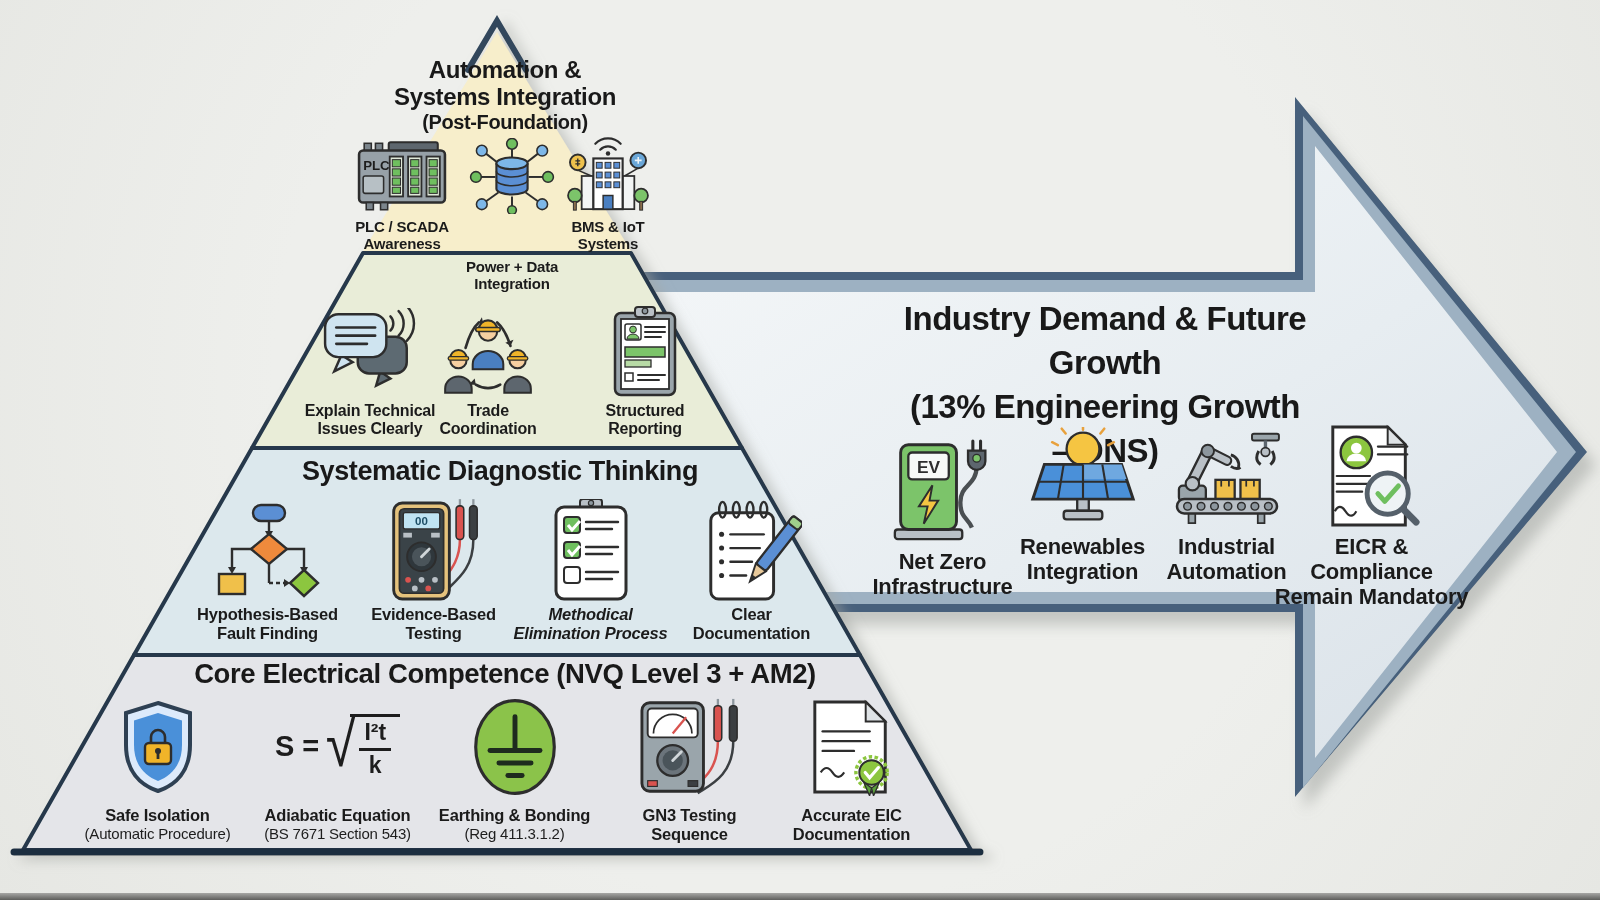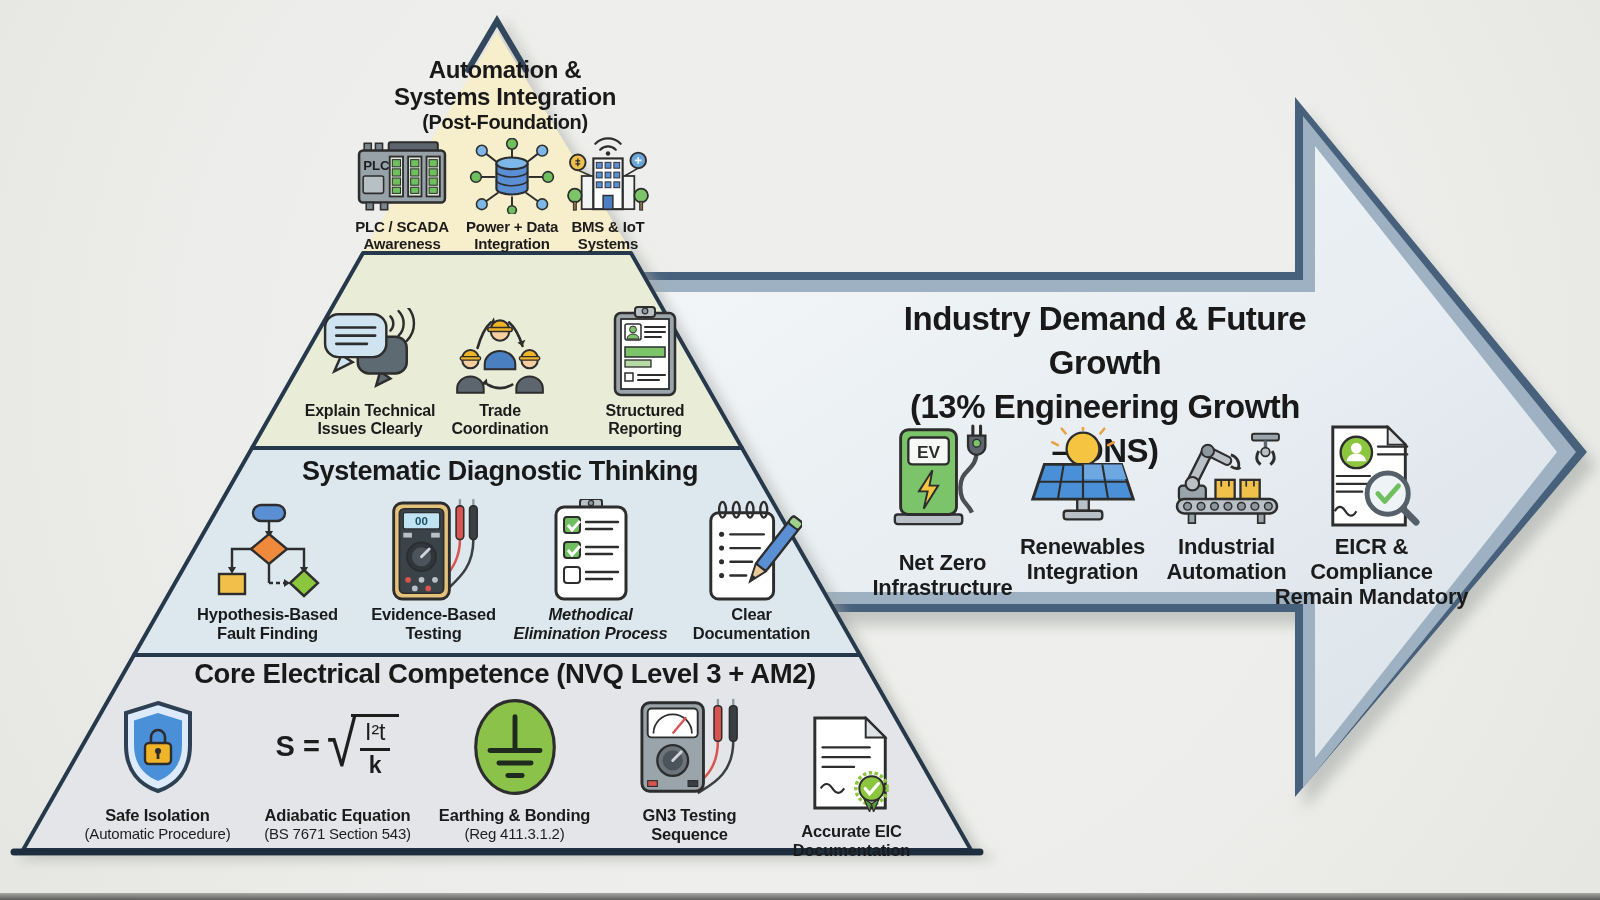"Power + Data" div.item { gap: none -> 40px }
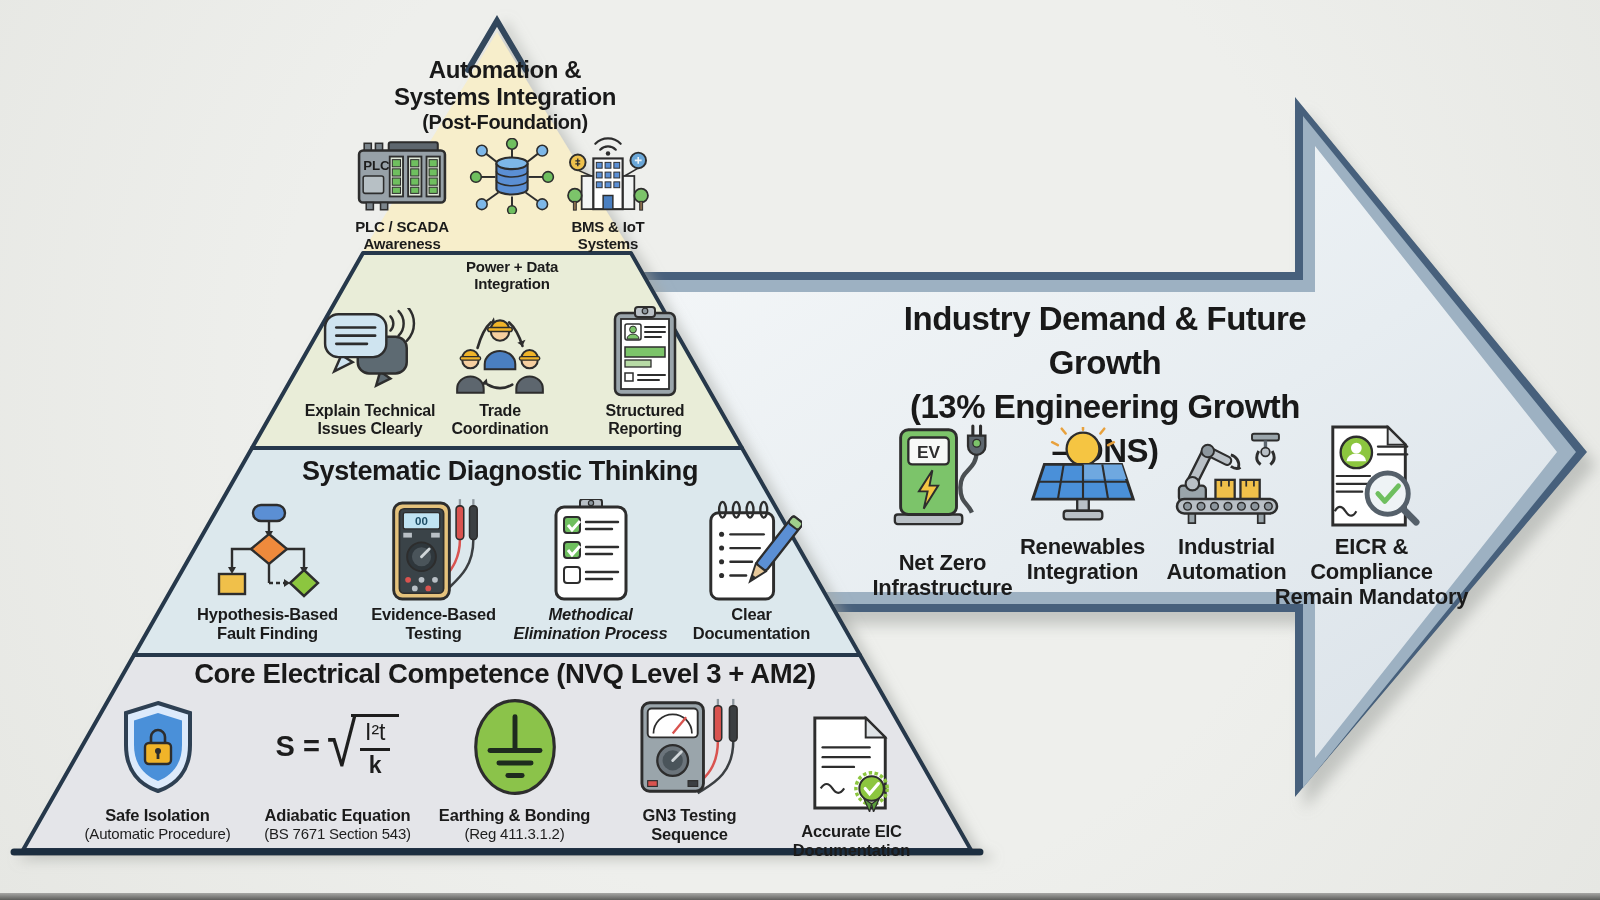"Trade" div.item { left: 425px -> 413px }
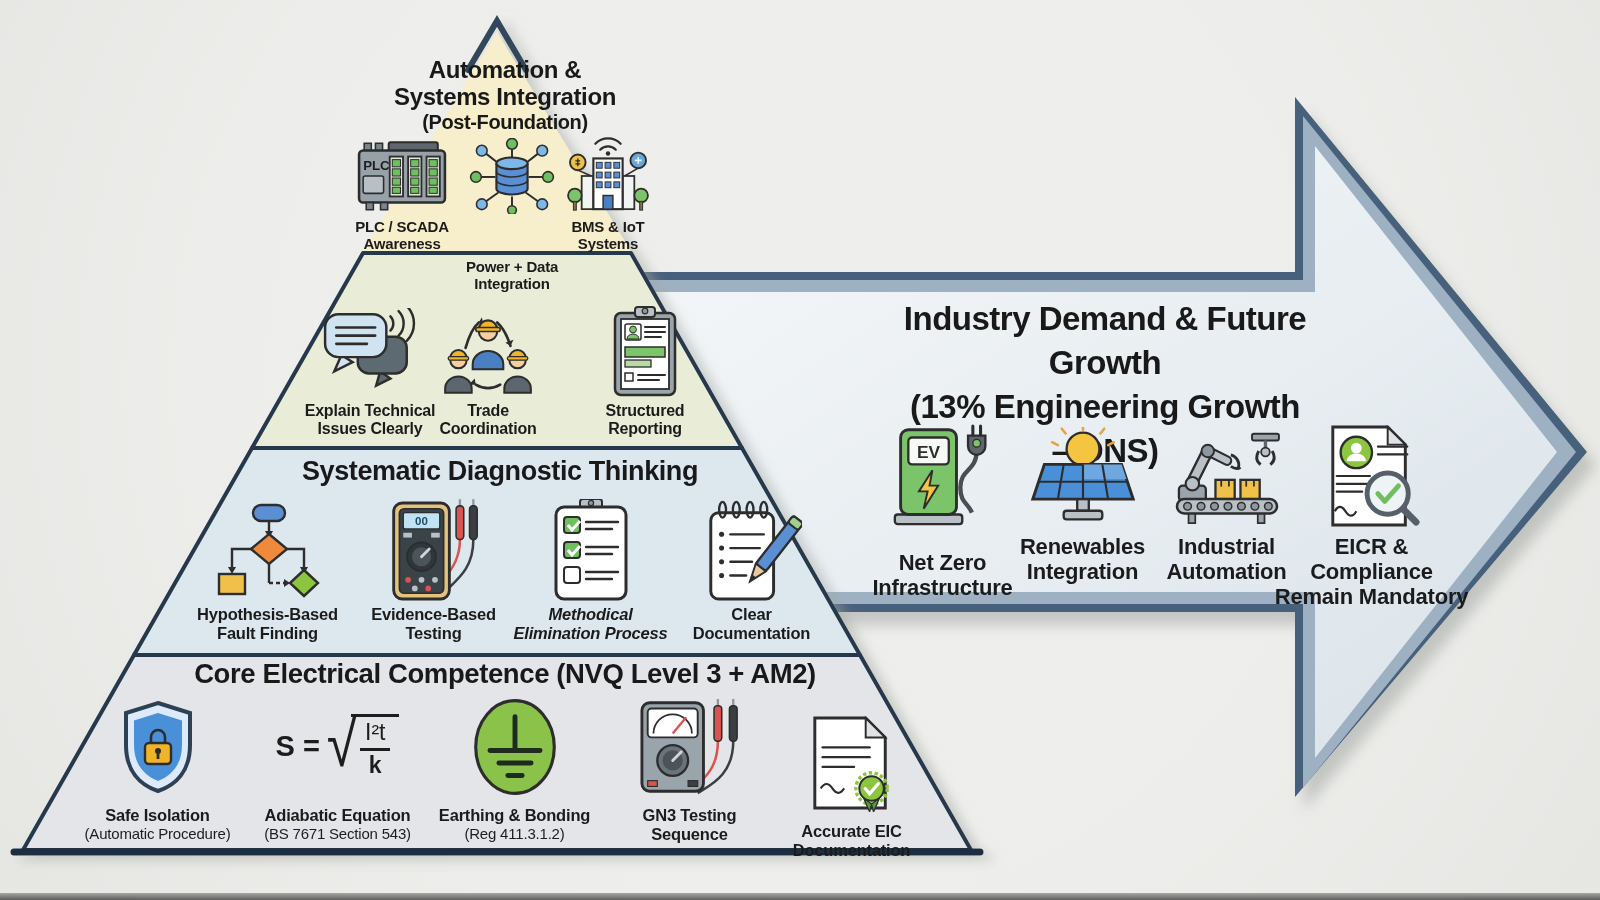"EV" div.item { gap: 16px -> none; top: 420px -> 435px }
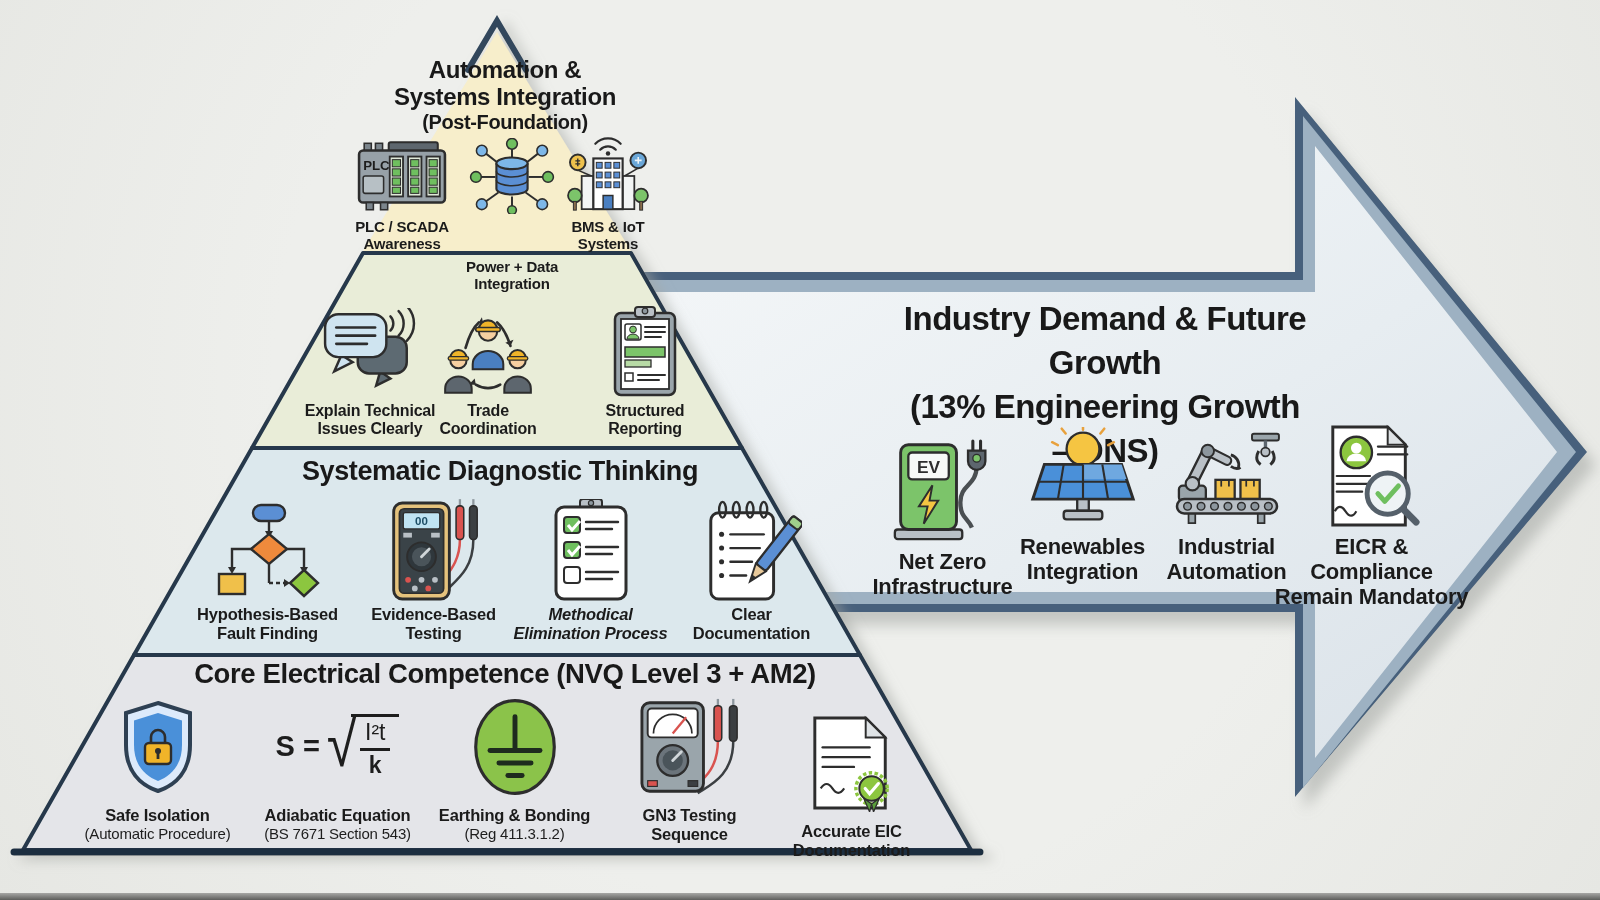"I²t" .frac .num { font-weight: 400 -> 700 }
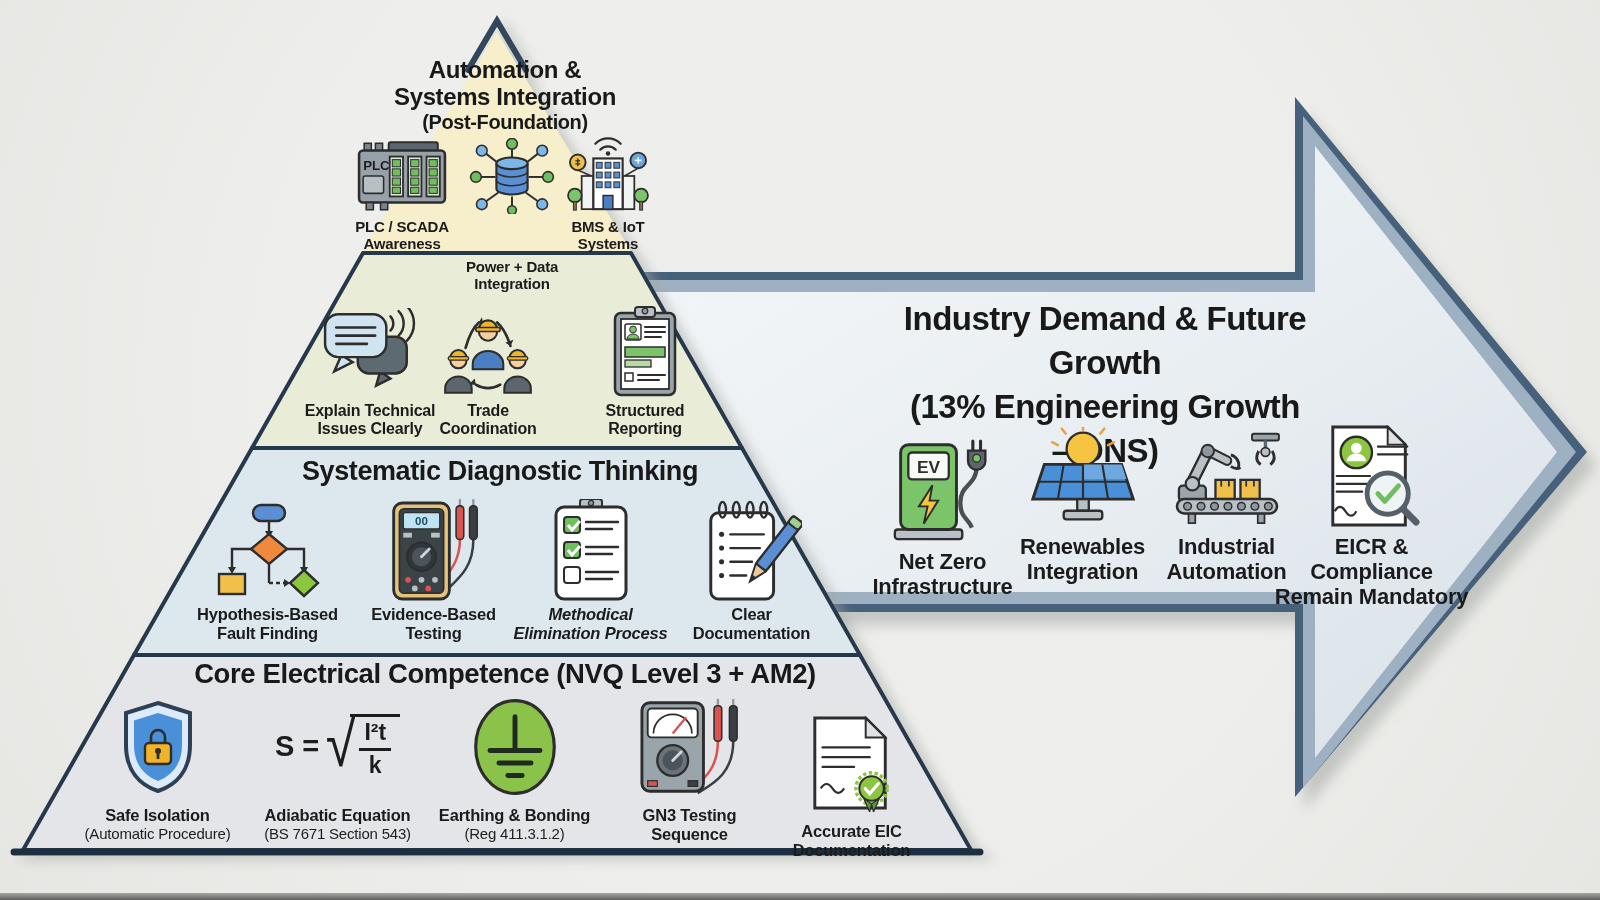"Accurate EIC" div.item { top: 712px -> 696px }
